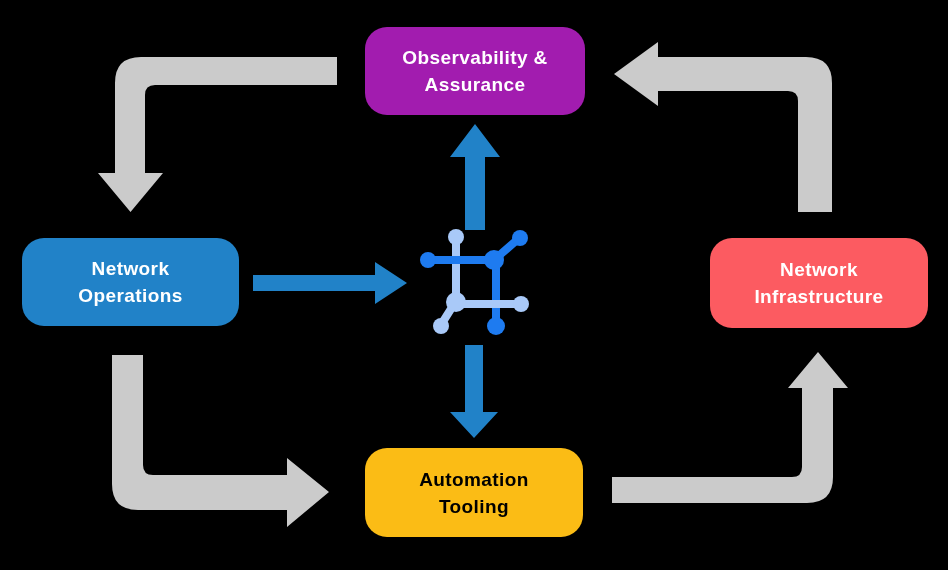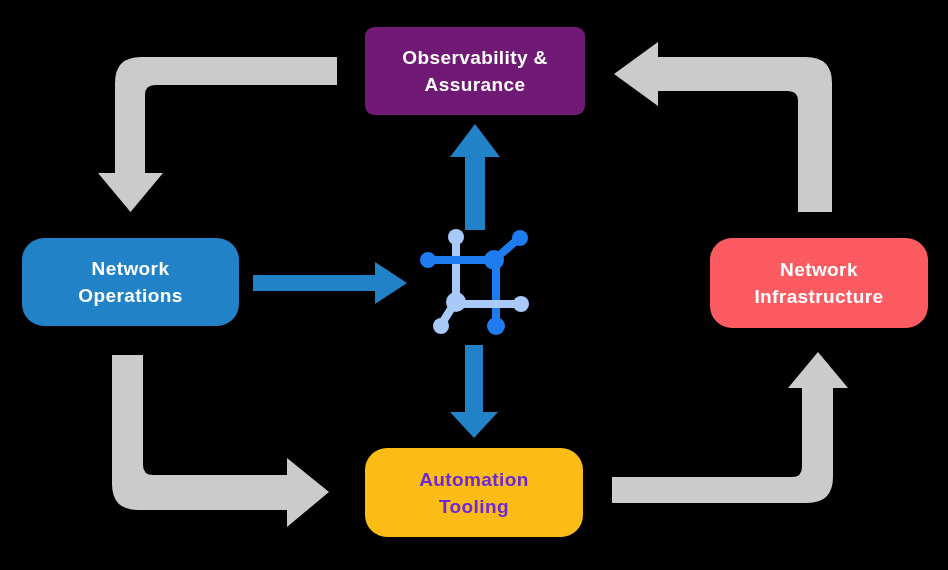"Observability &" div.node { background-color: #701a75 -> #a21caf; border-radius: 9px -> none }
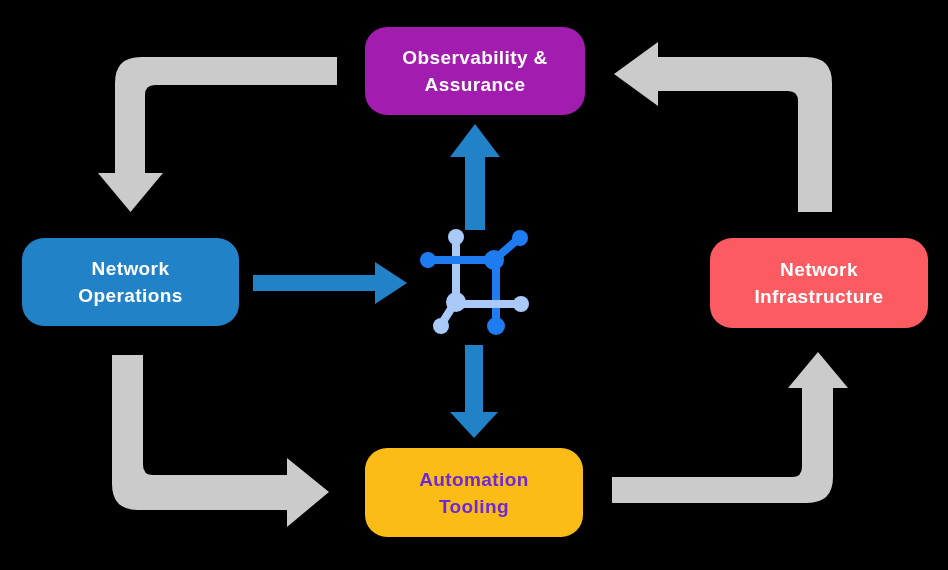"Automation" span.label { color: #6d28d9 -> #000000 }
